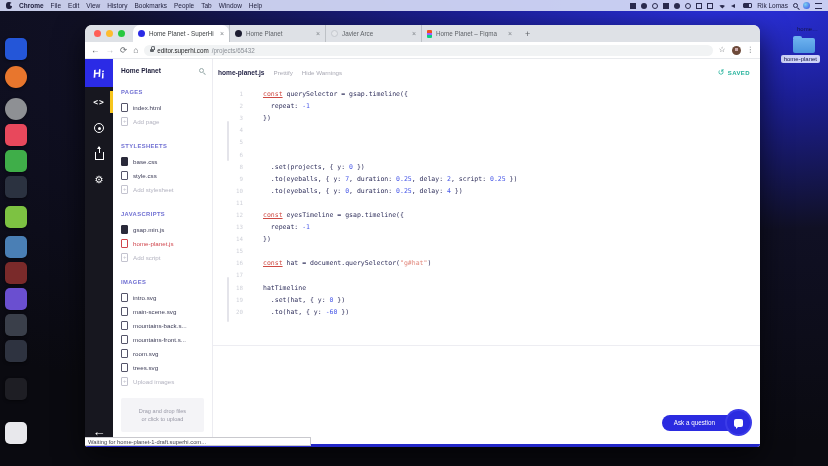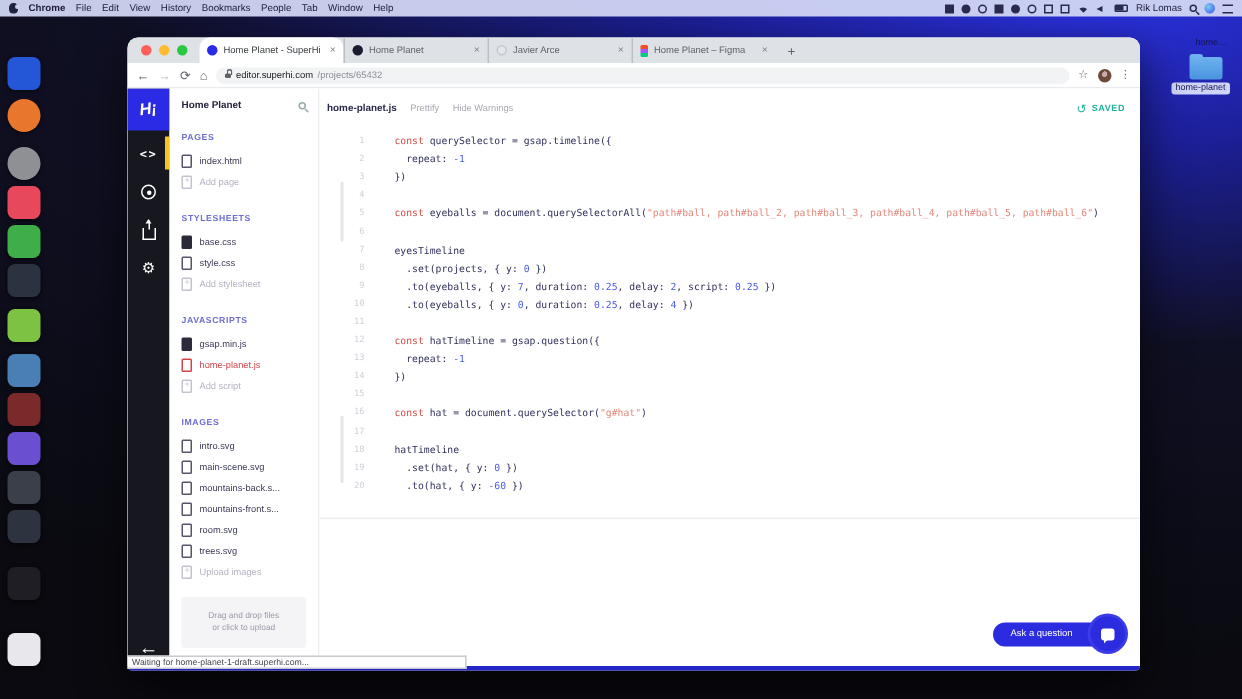"const" .tk-kw { text-decoration: none -> underline }
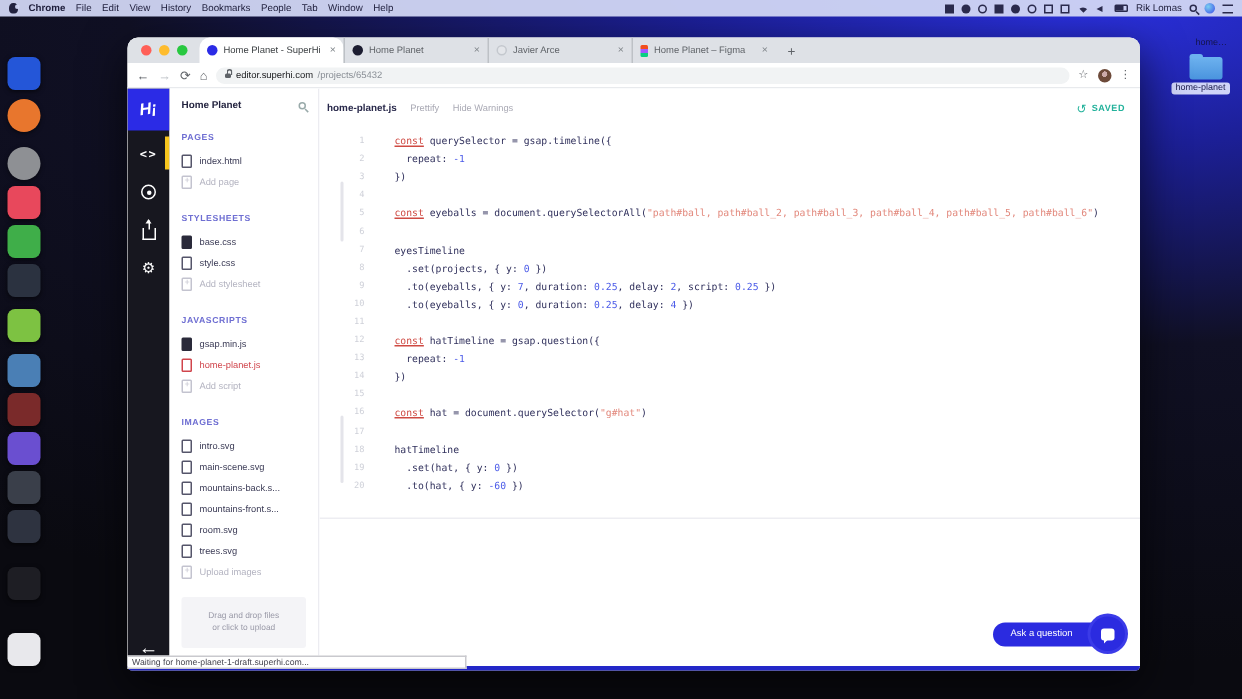"const eyeballs =" span.lc { html: <span><span>const</span><span> eyeballs = document.querySelectorAll(</span><span>"path#ball, path#ball_2, path#ball_3, path#ball_4, path#ball_5, path#ball_6"</span><span>)</span></span> -> none }
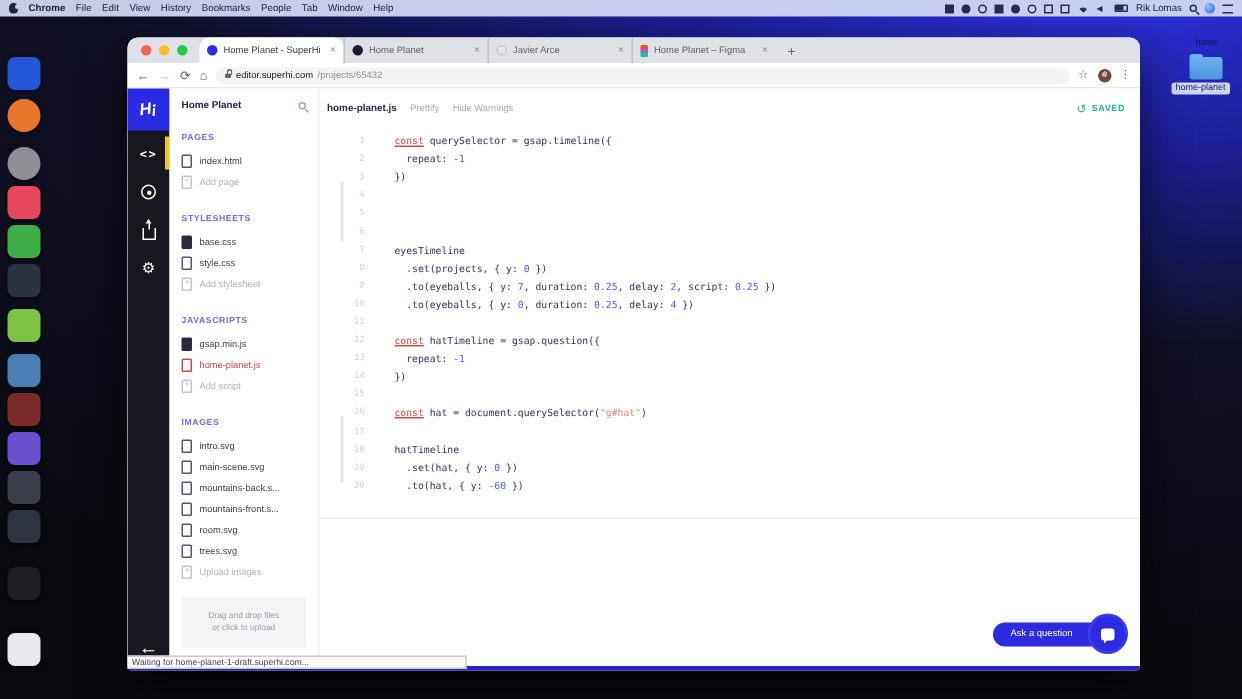"eyesTimeline" div.code-line { html: <div> <span>7</span> <span><span>eyesTimeline</span></span> </div> -> none }
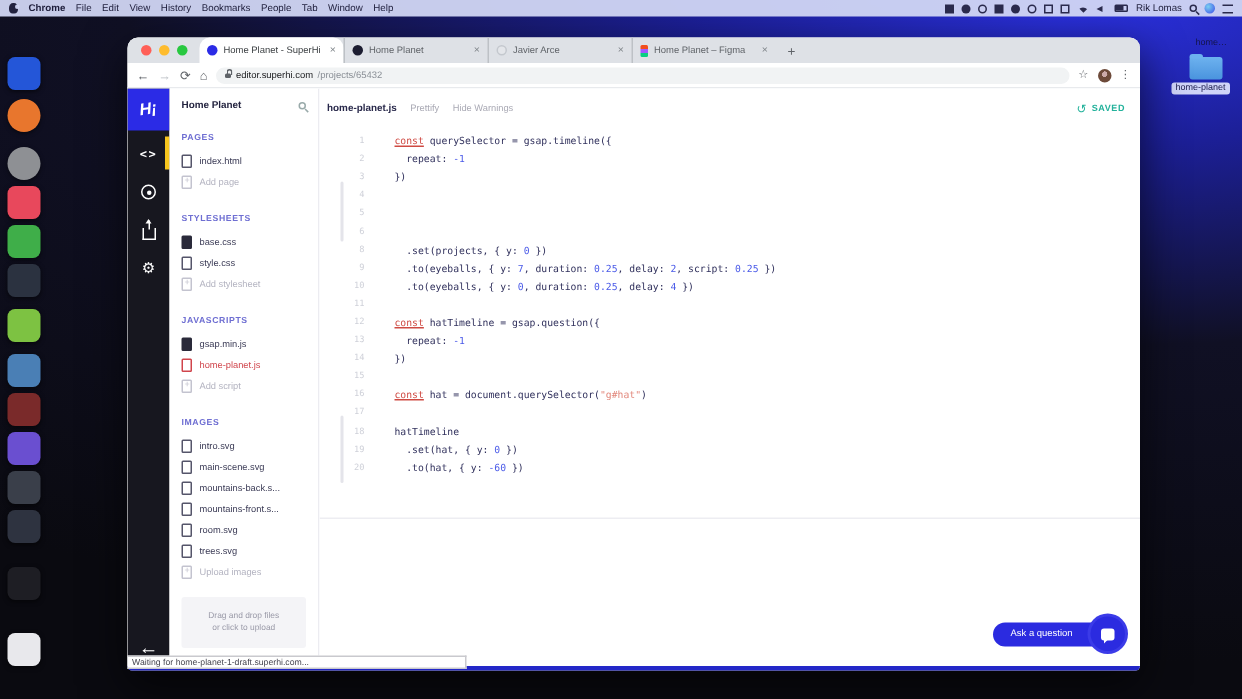"hatTimeline = gsap.question({" span.tk-pl { text: hatTimeline = gsap.question -> eyesTimeline = gsap.timeline }
